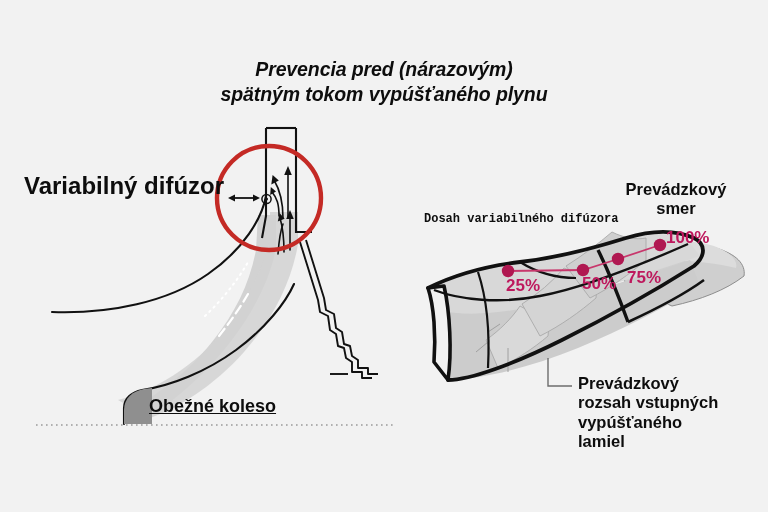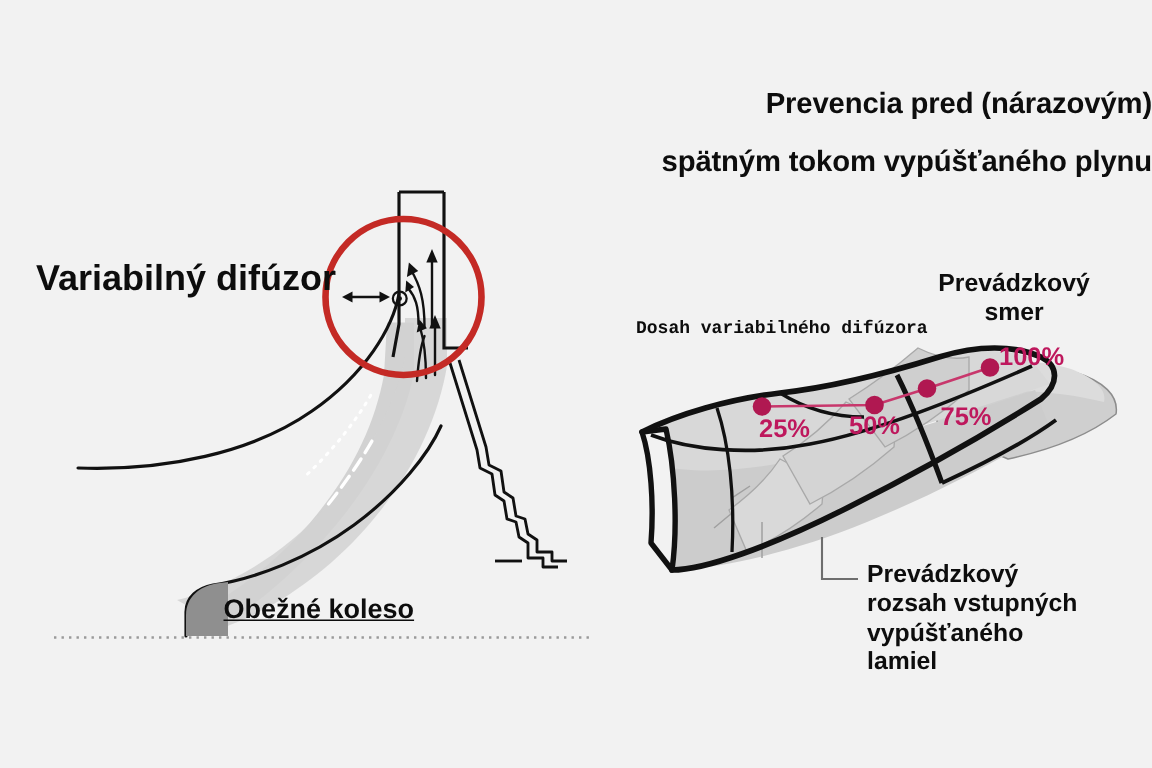"Prevencia pred (nárazovým)" #title { font-style: none -> italic; text-align: right -> center }
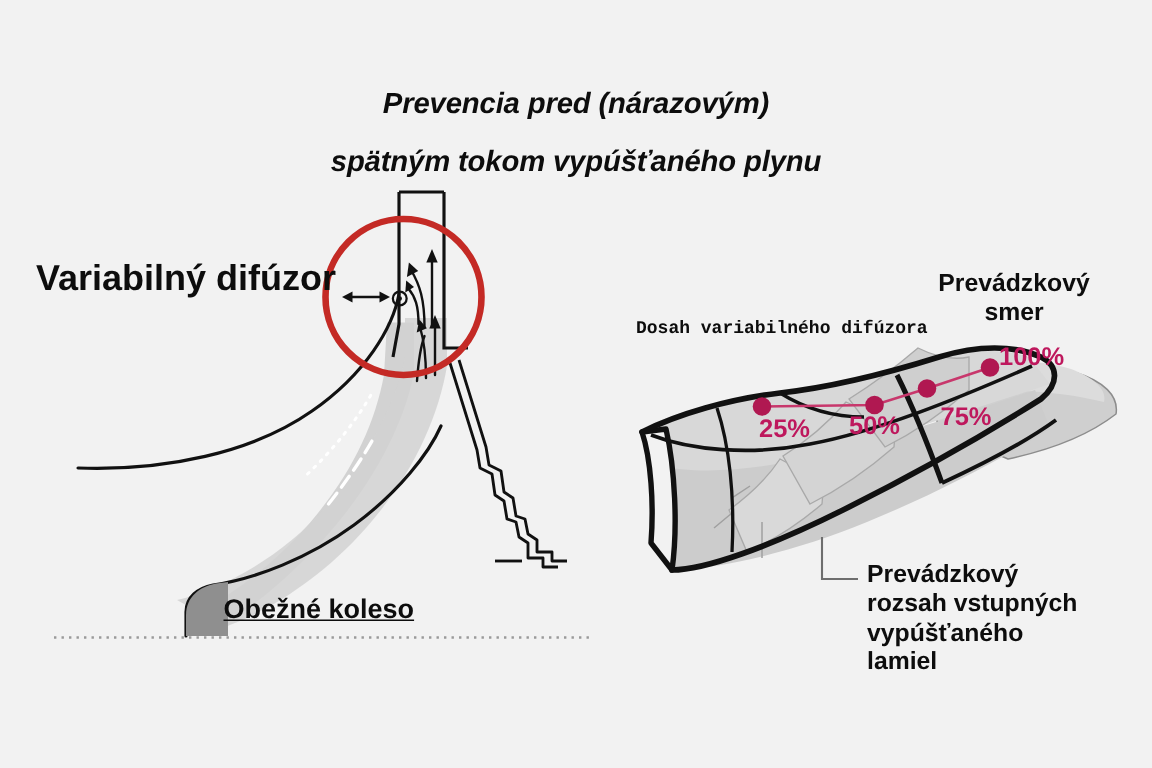"spätným tokom vypúšťaného plynu" #title div+div { margin-top: 16px -> 2px }
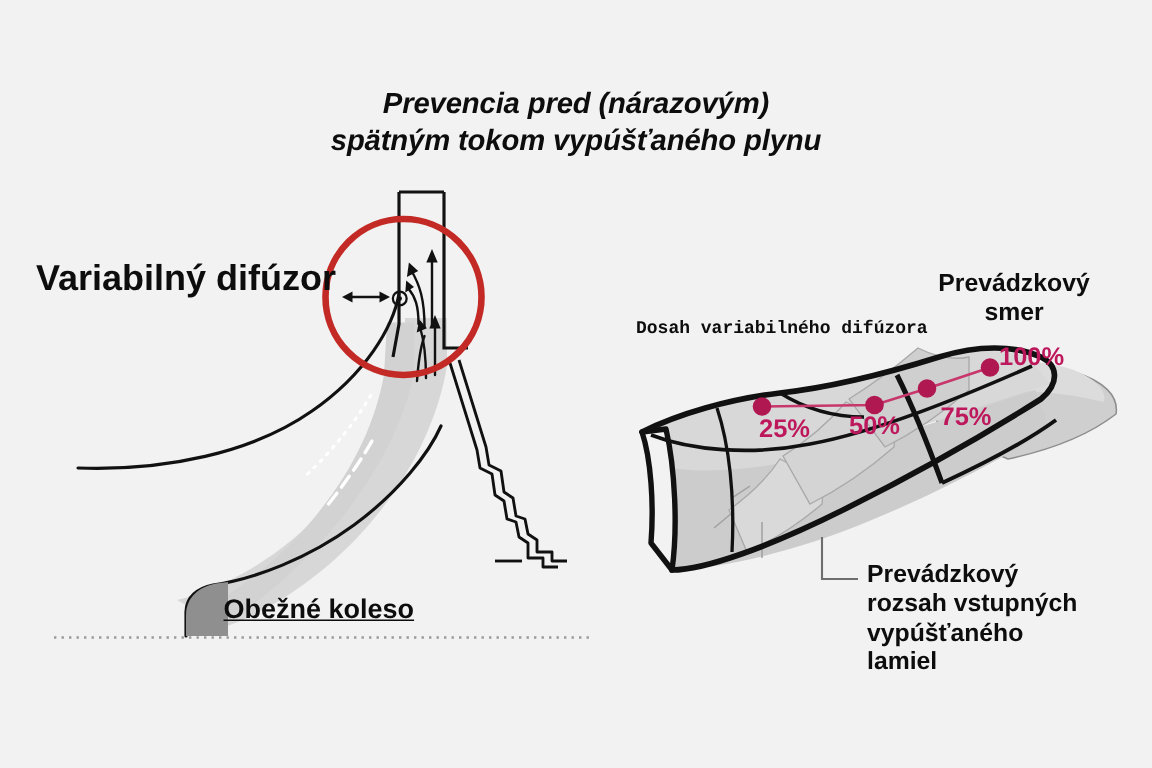"50%" #pct50 { left: 566px -> 582px }
